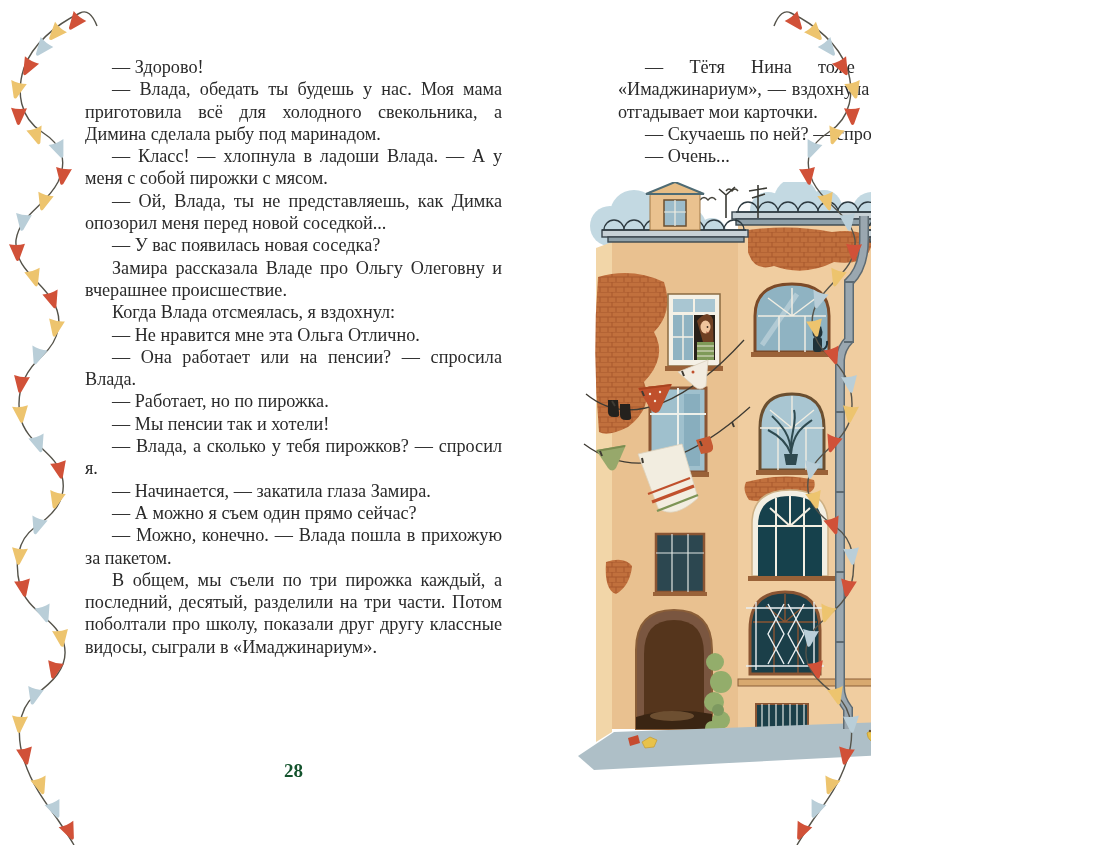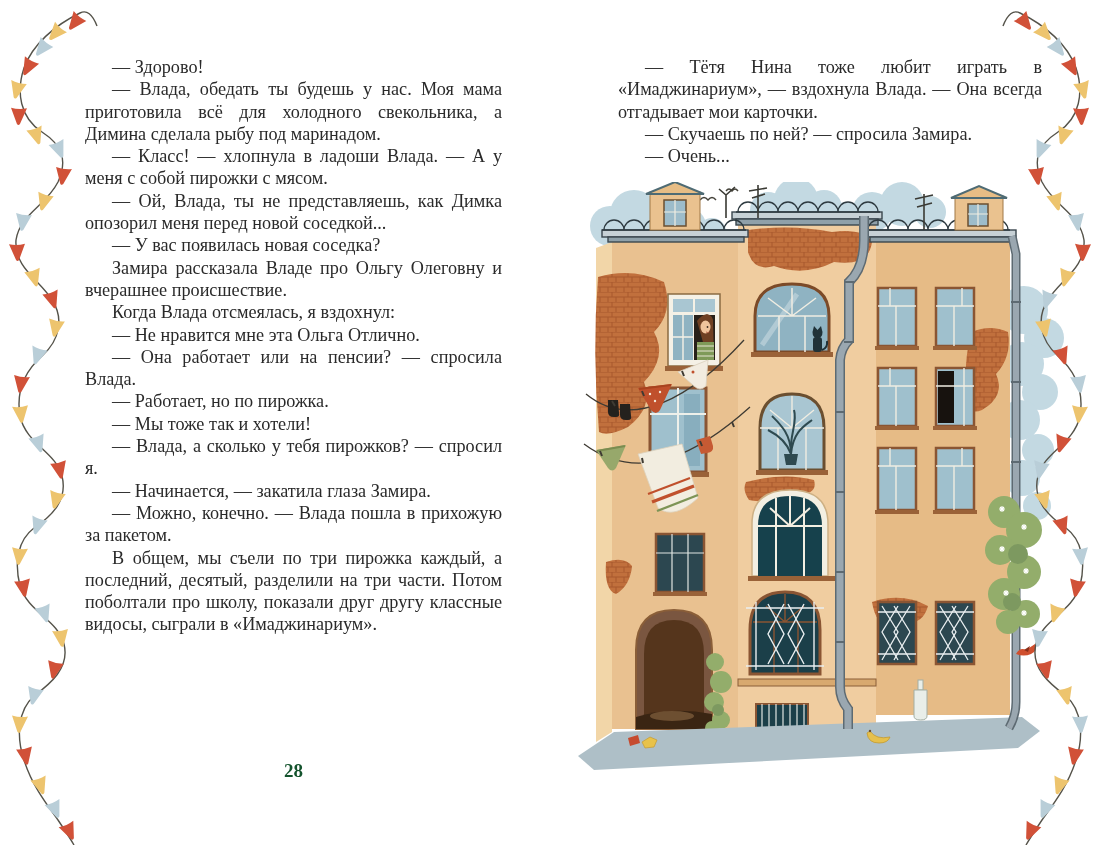"— Здорово!" .spread { width: 1100px -> 871px }
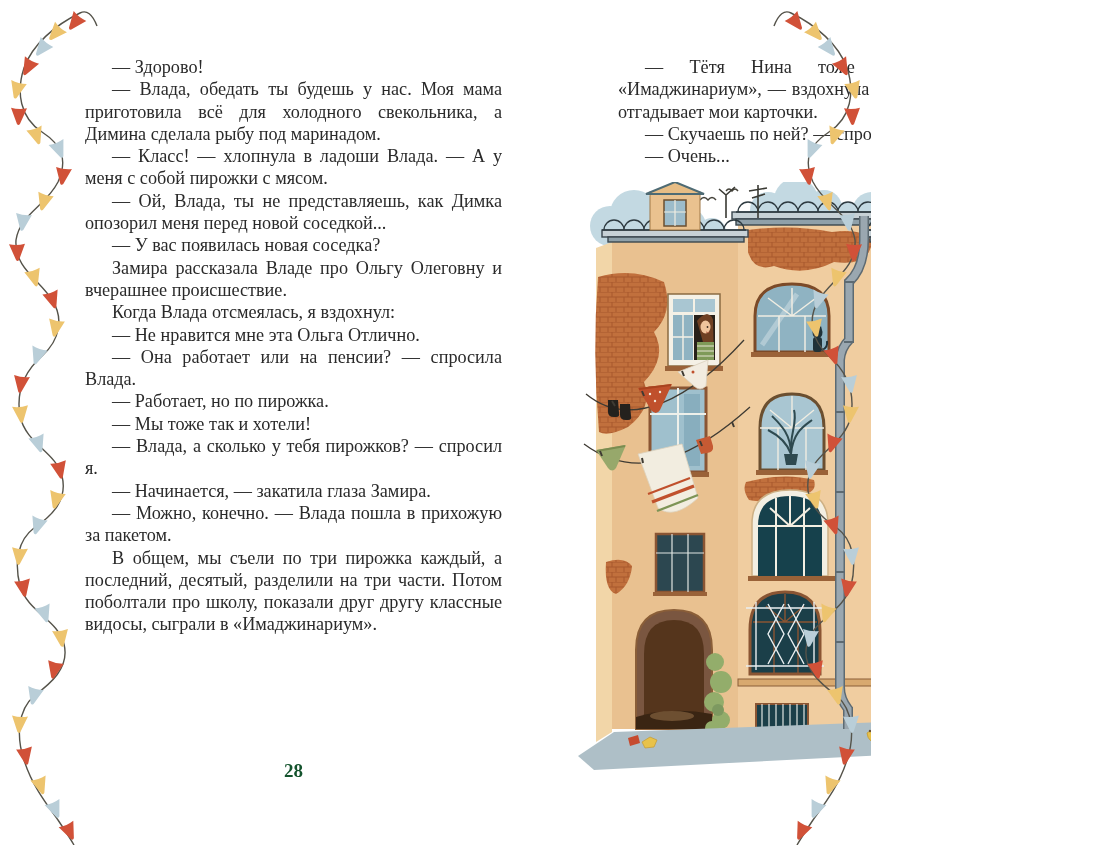"— Мы тоже так и" p { text: тоже -> пенсии }
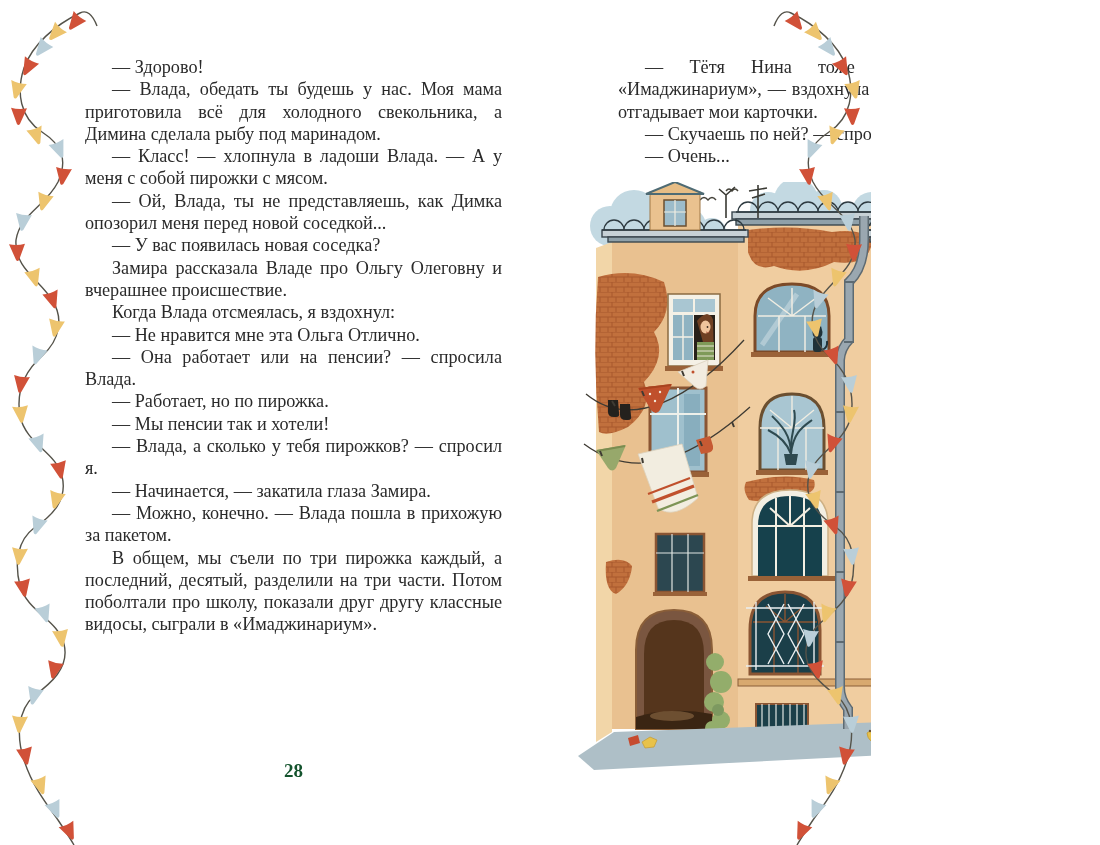"— А можно я съем" p { html: none -> <p>— А можно я съем один прямо сейчас?</p> }
